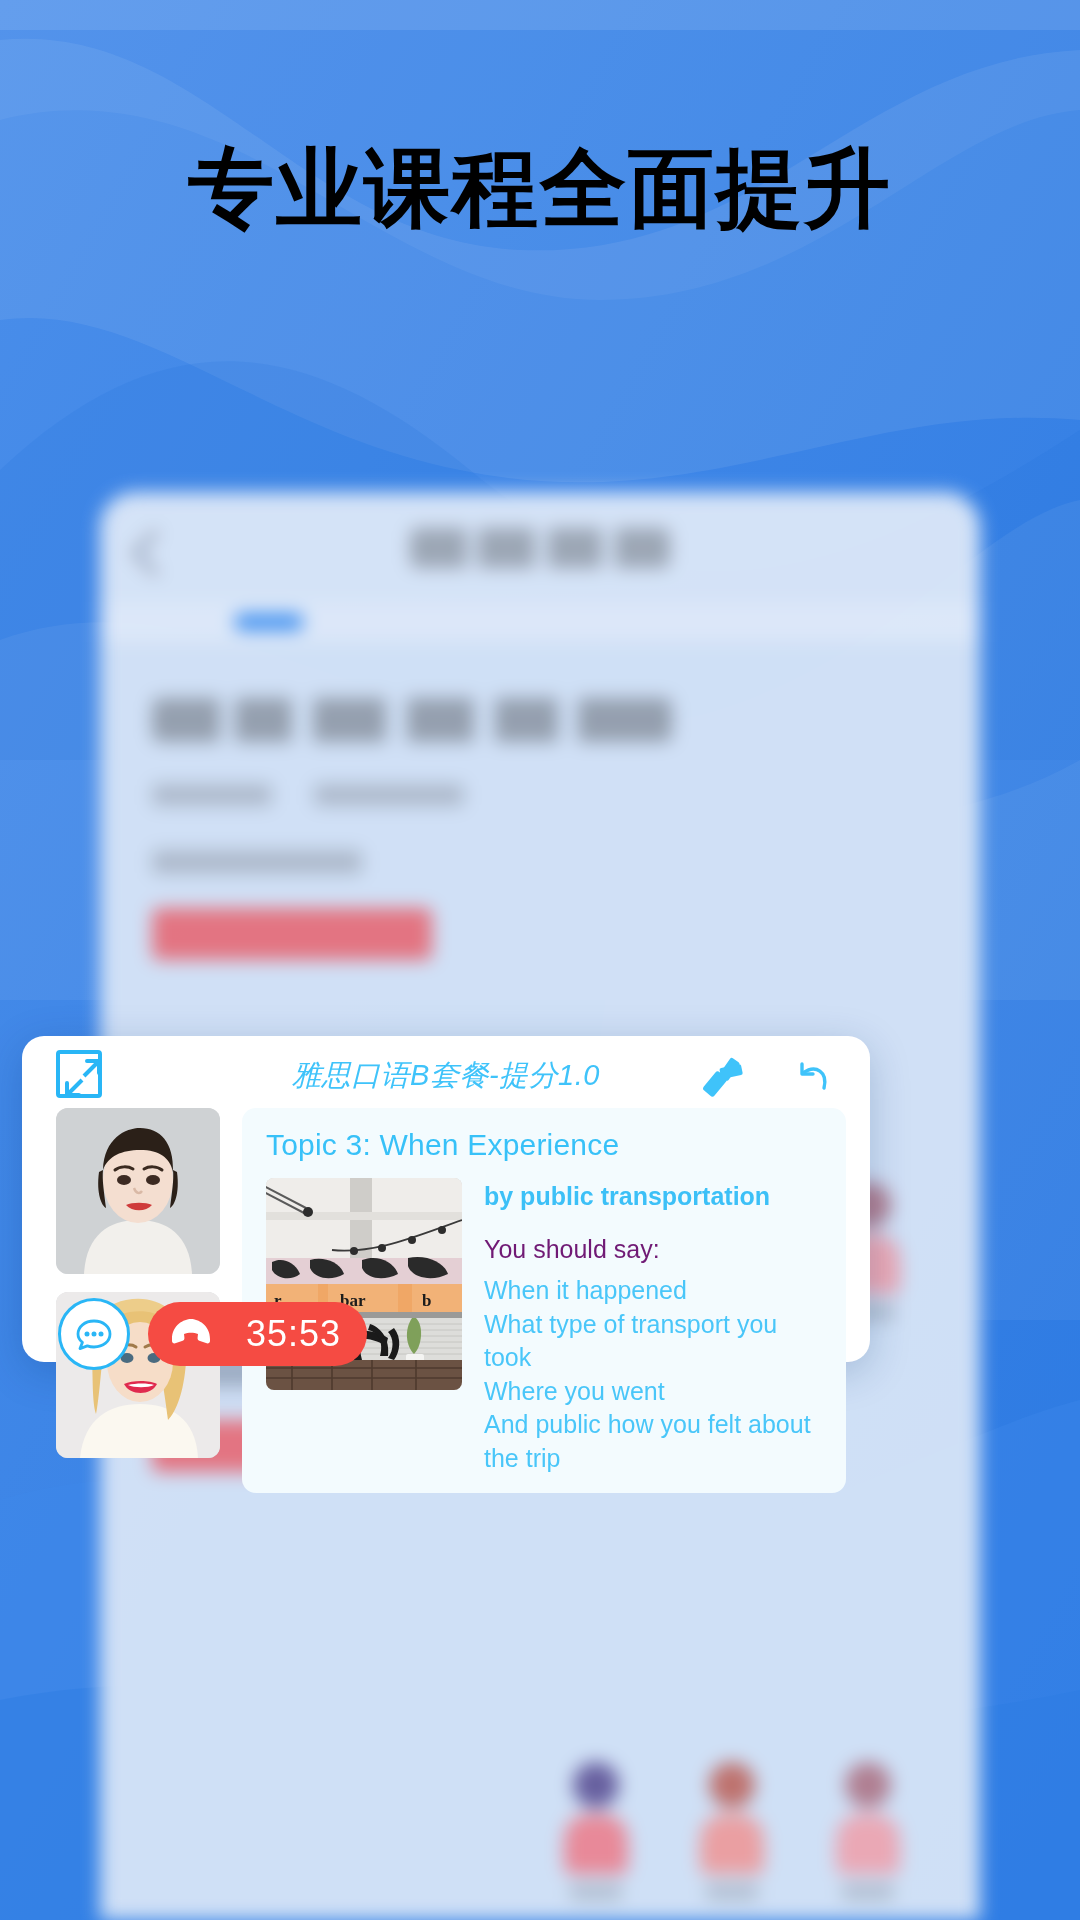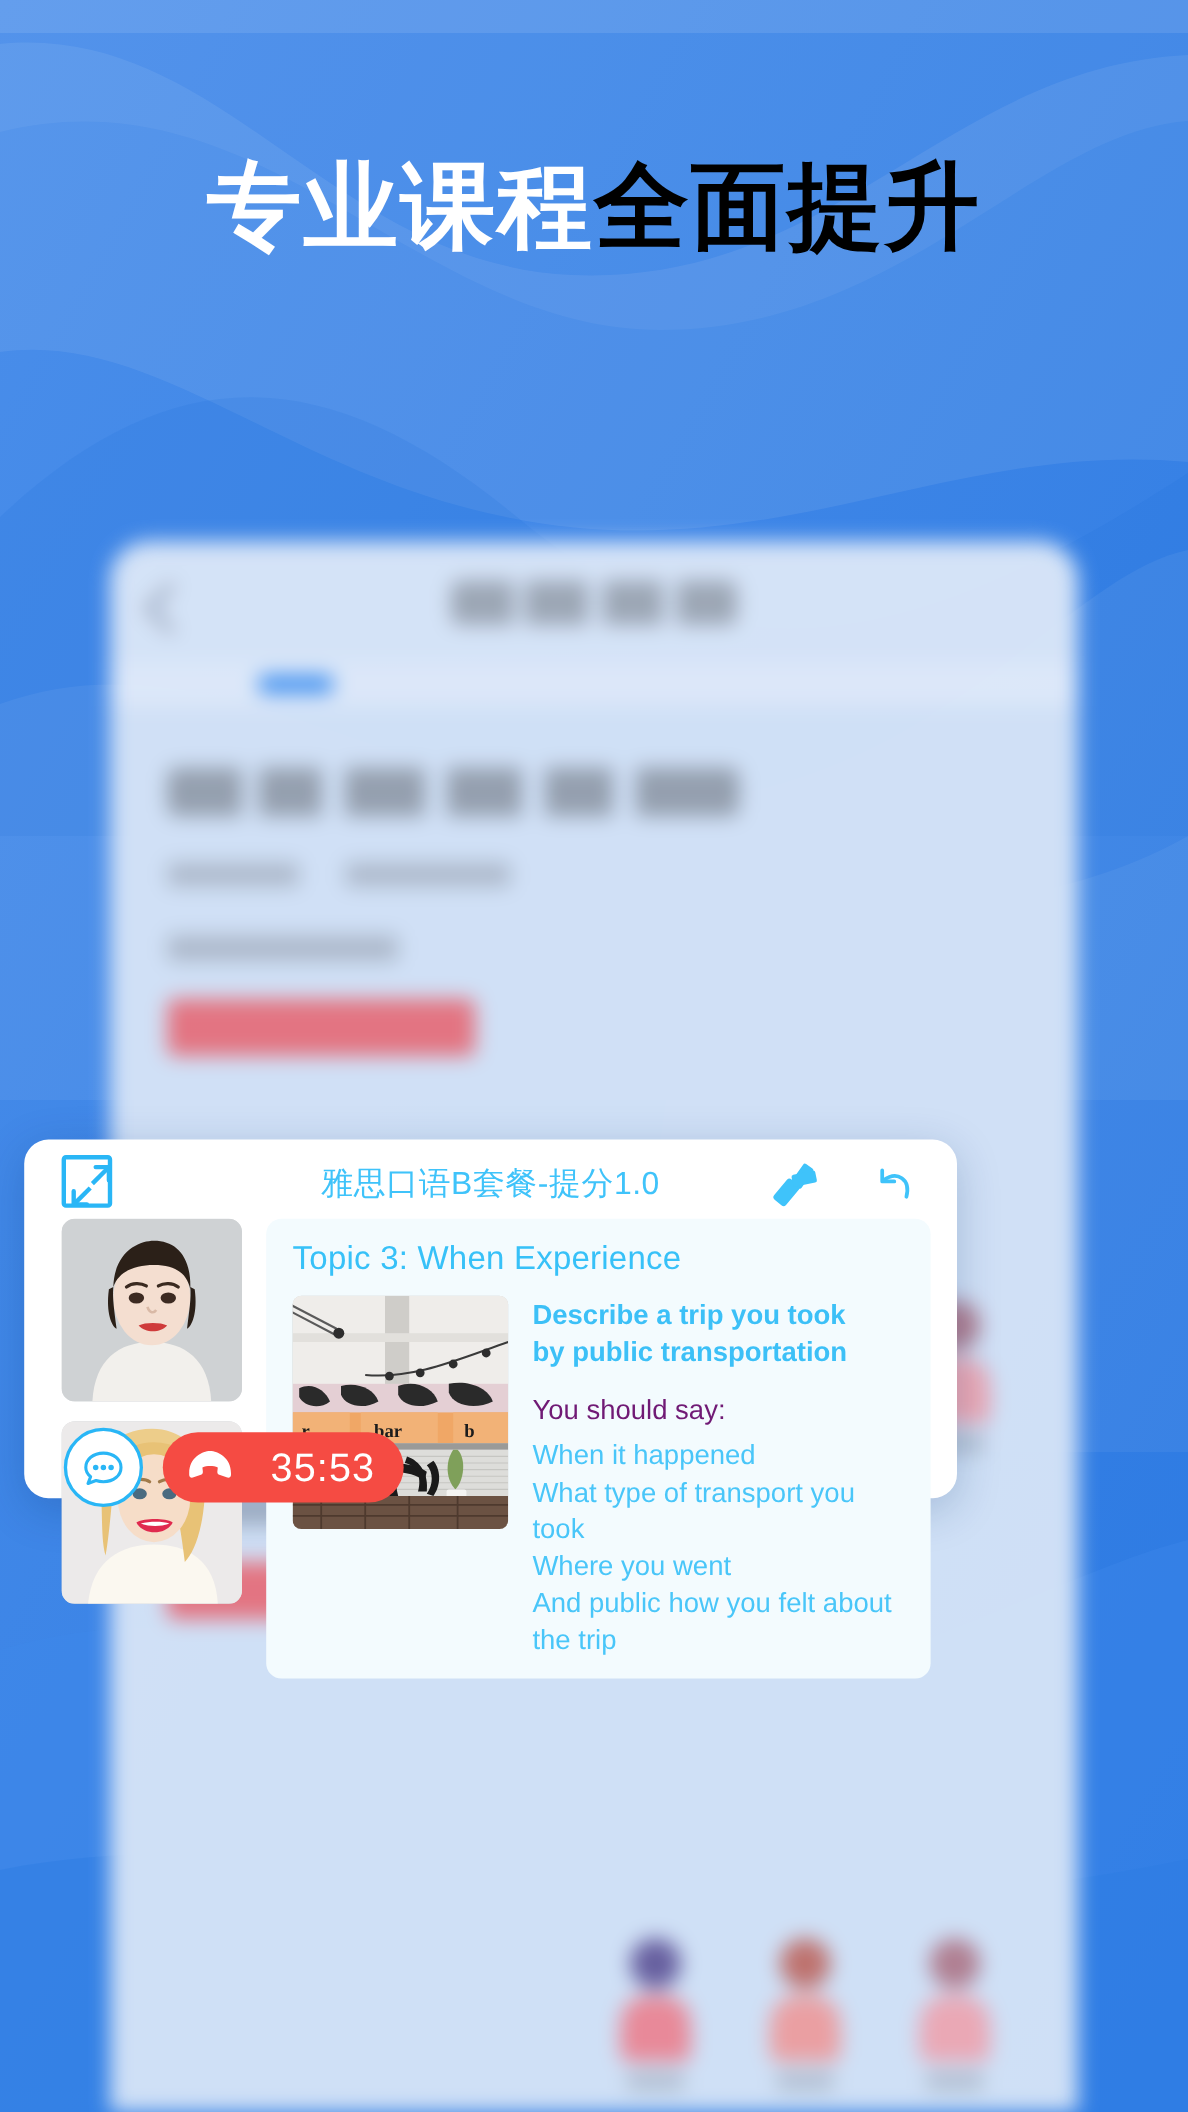"专业课程" .hero-title .part-a { color: #ffffff -> #000000 }
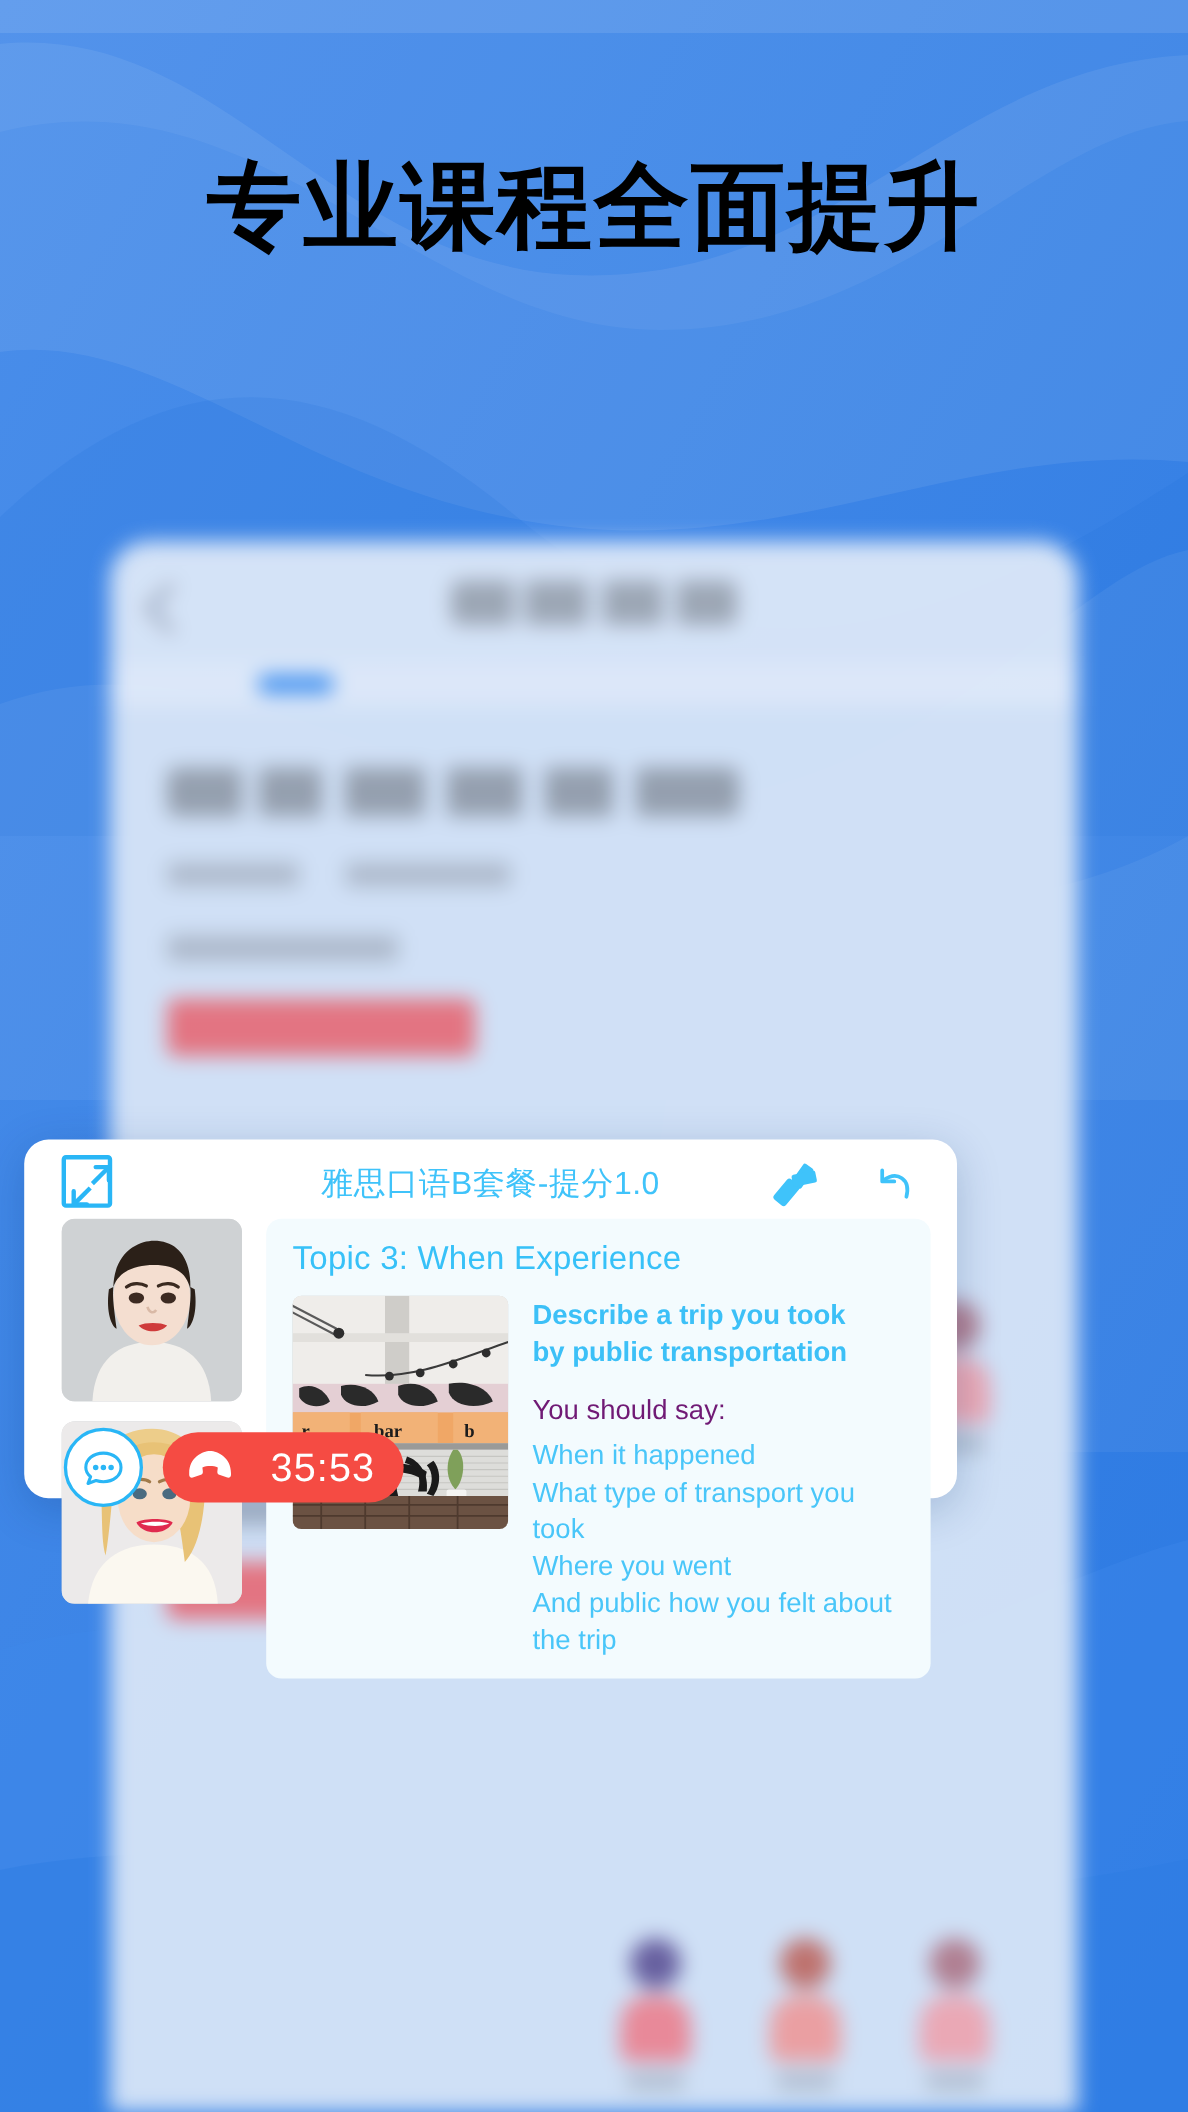"雅思口语B套餐-提分1.0" .cc-title { font-style: none -> italic }
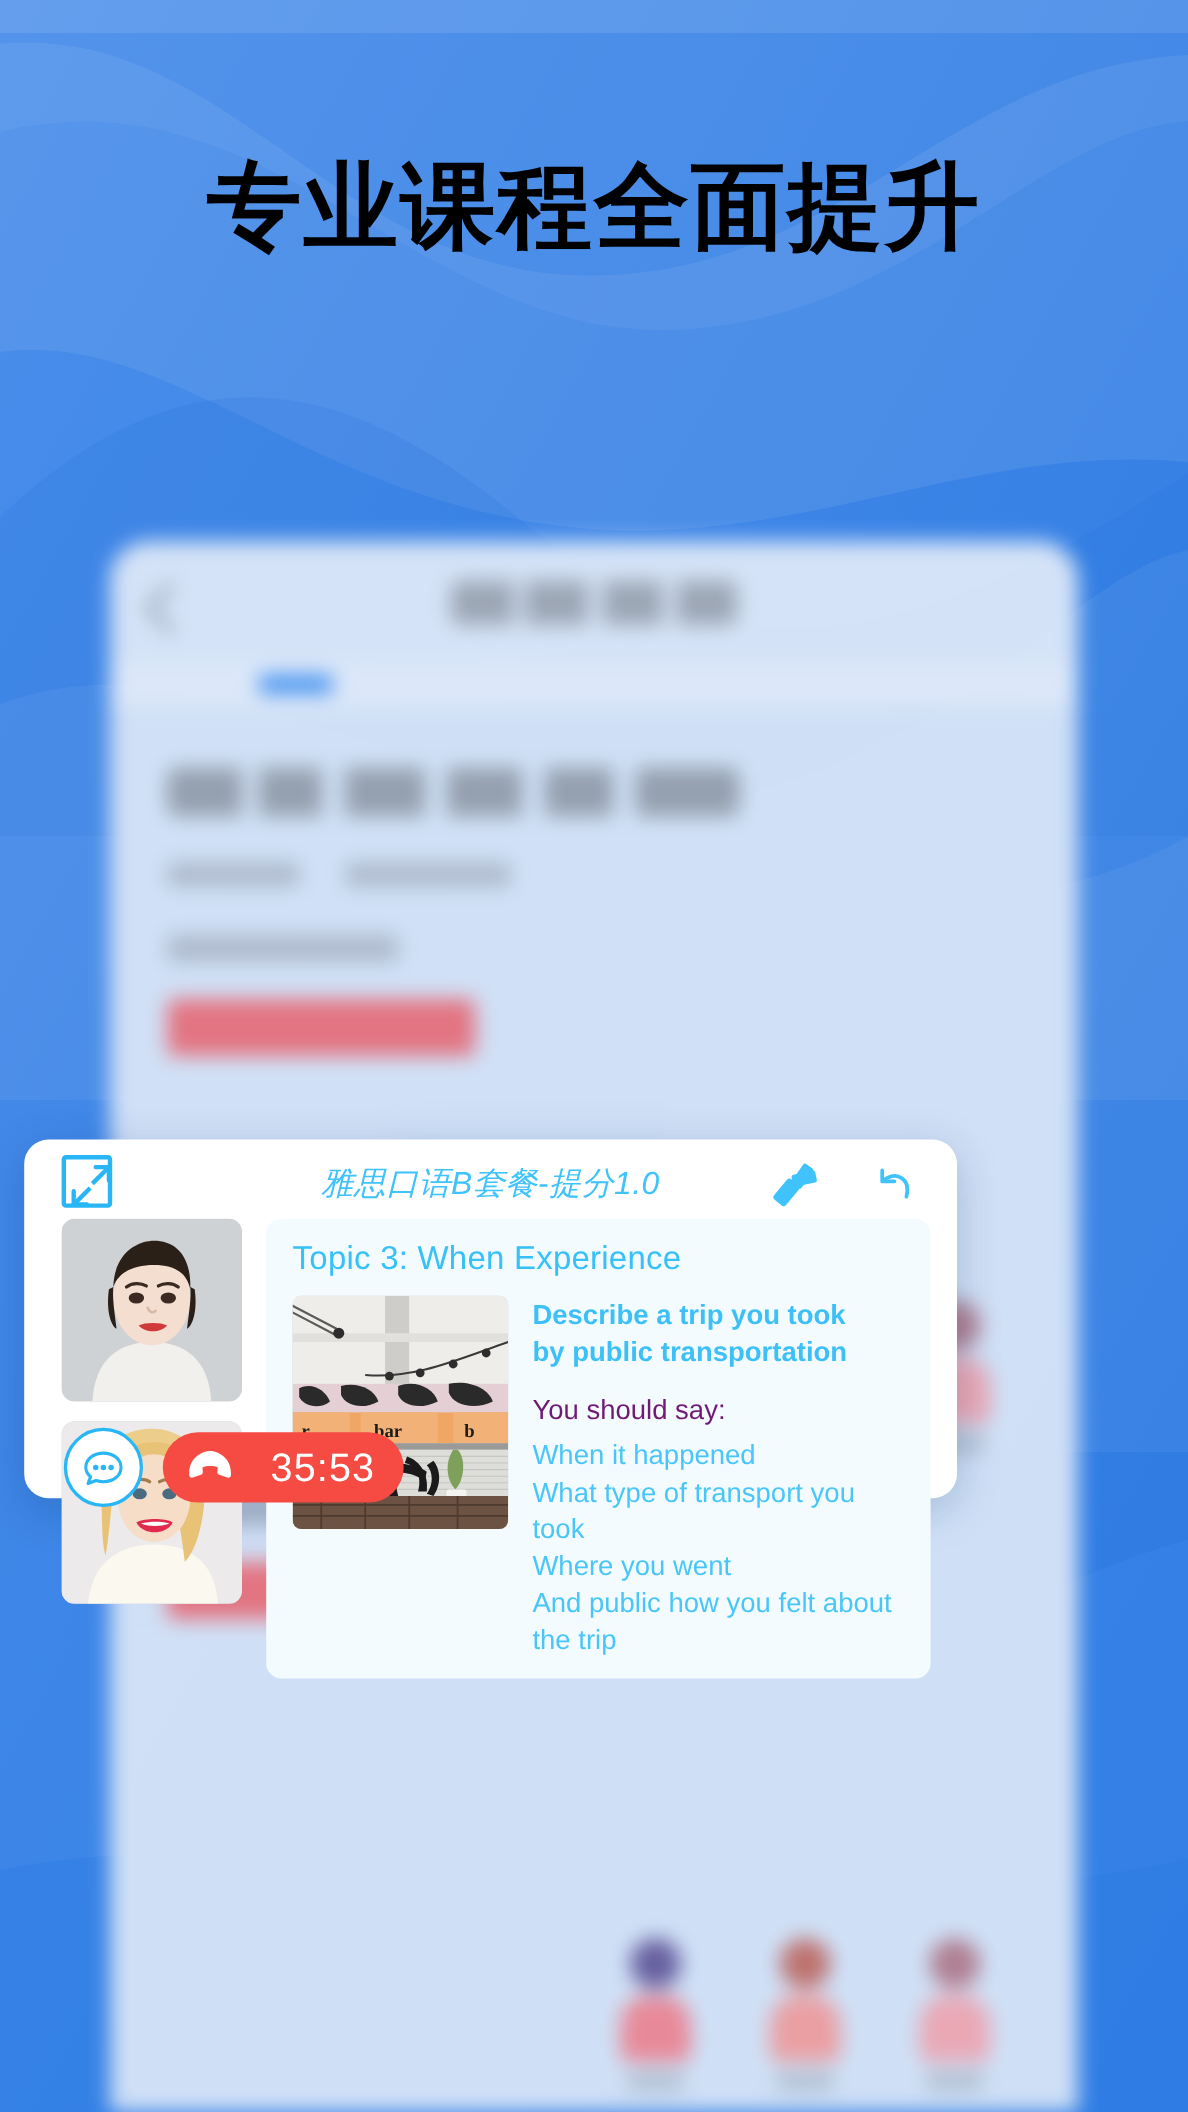"Describe a trip you took" div { html: <div>Describe a trip you took</div> -> none }
